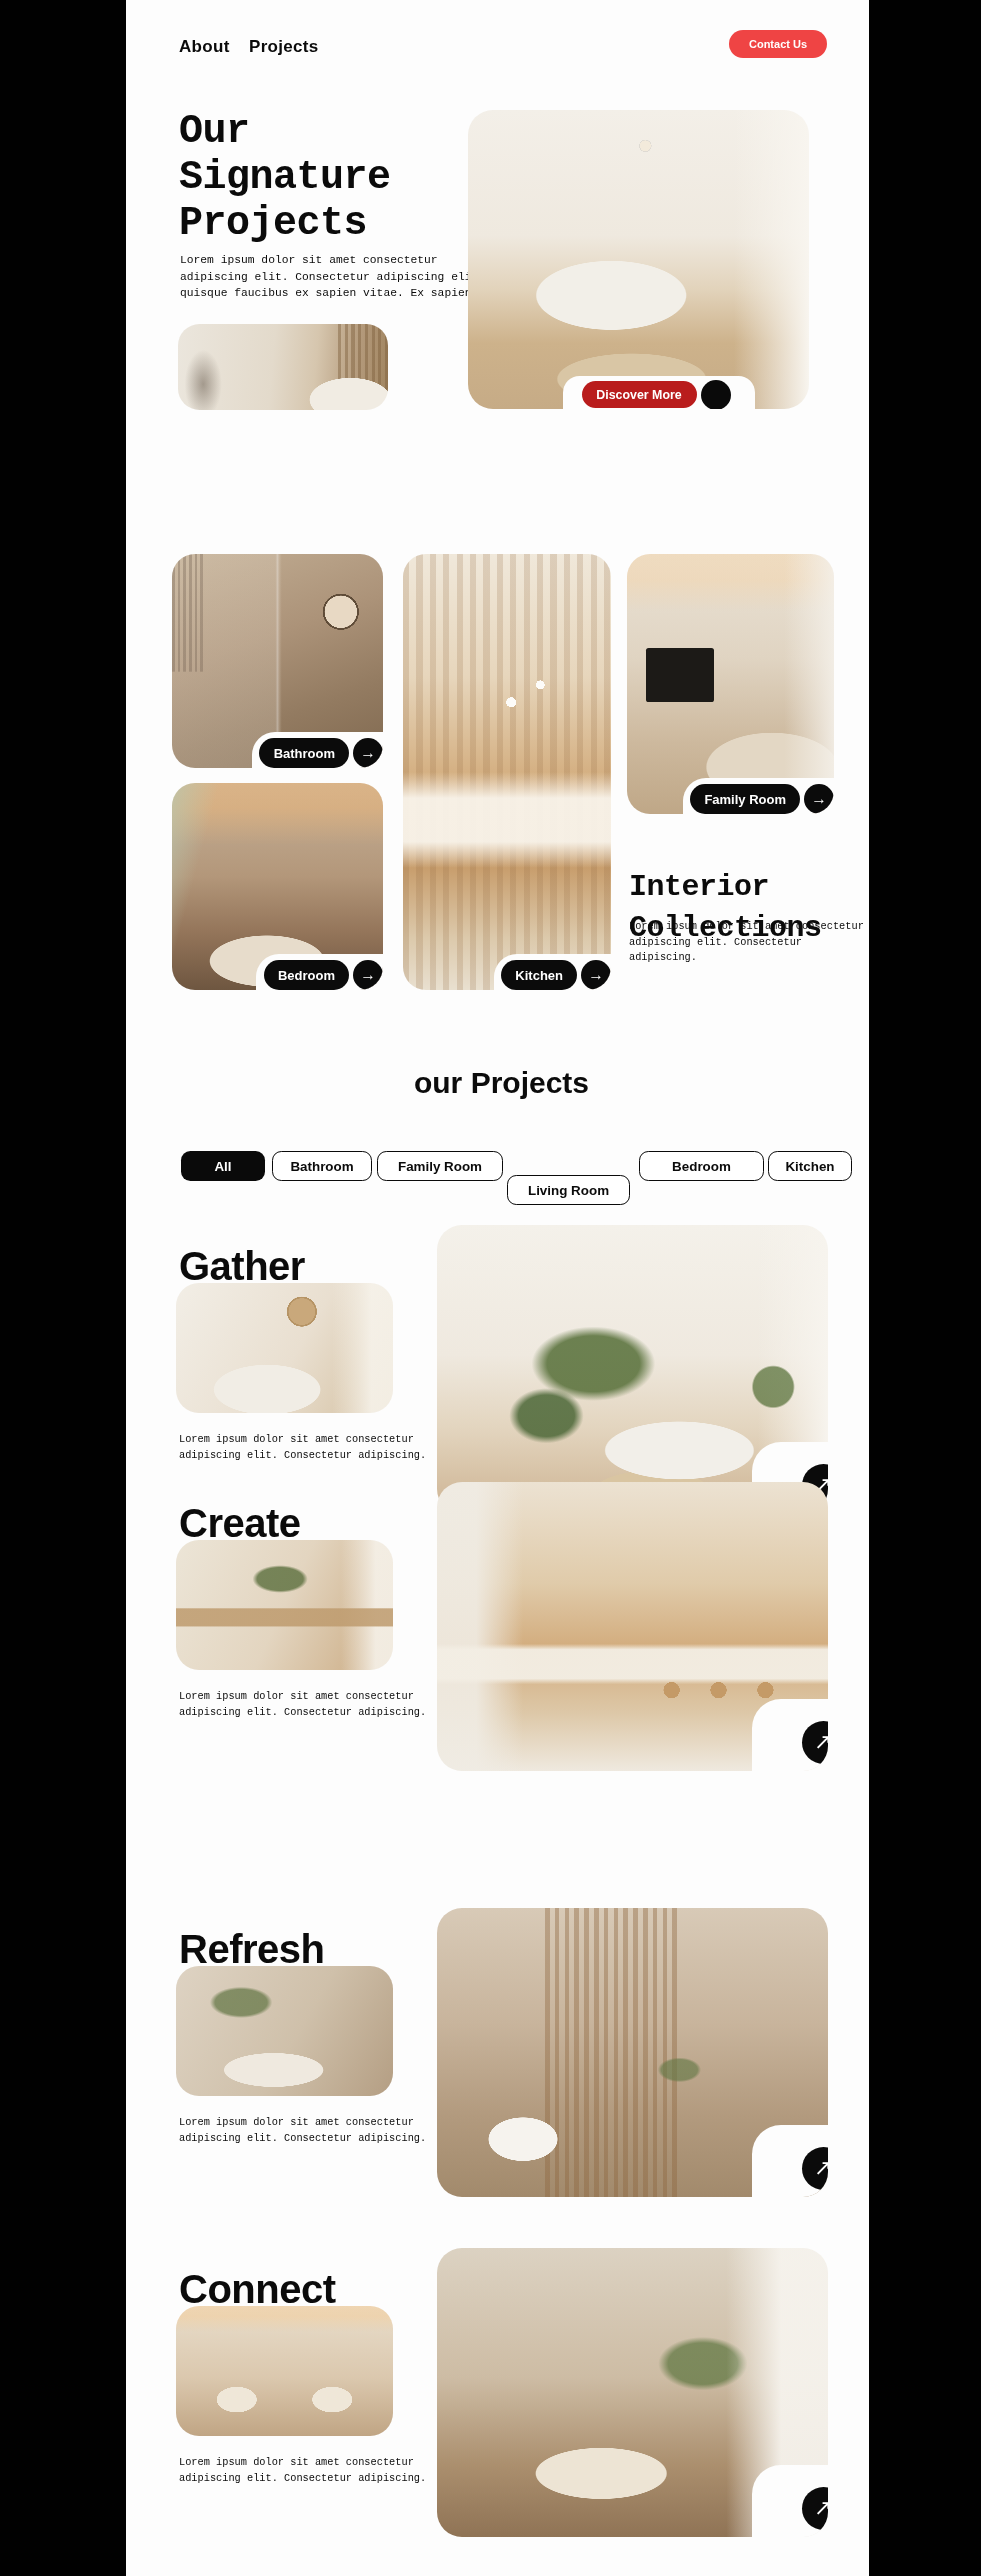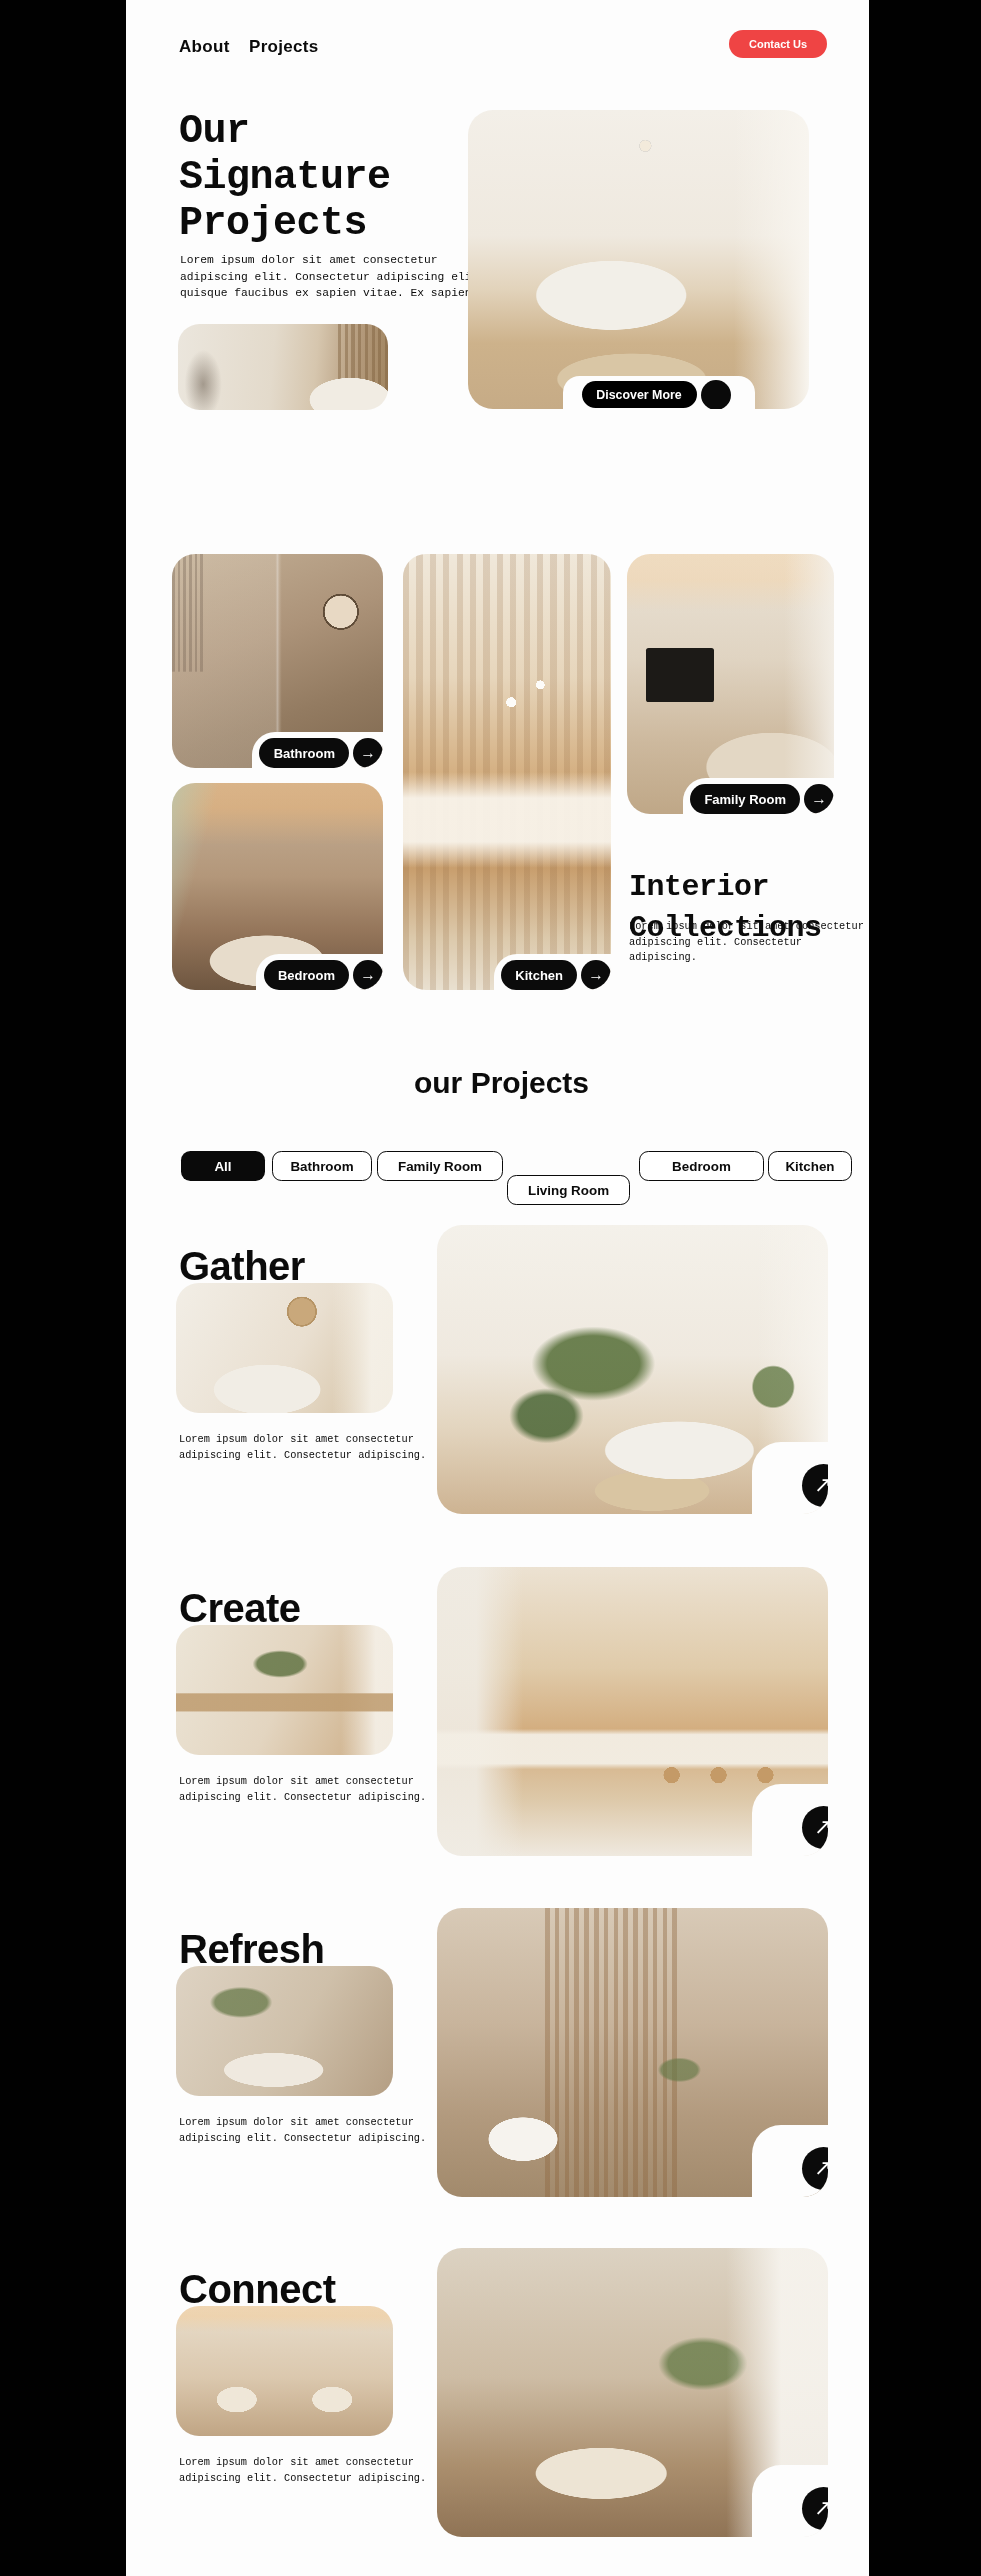"Discover More" .discover-pill { background: #000000 -> #b91c1c }
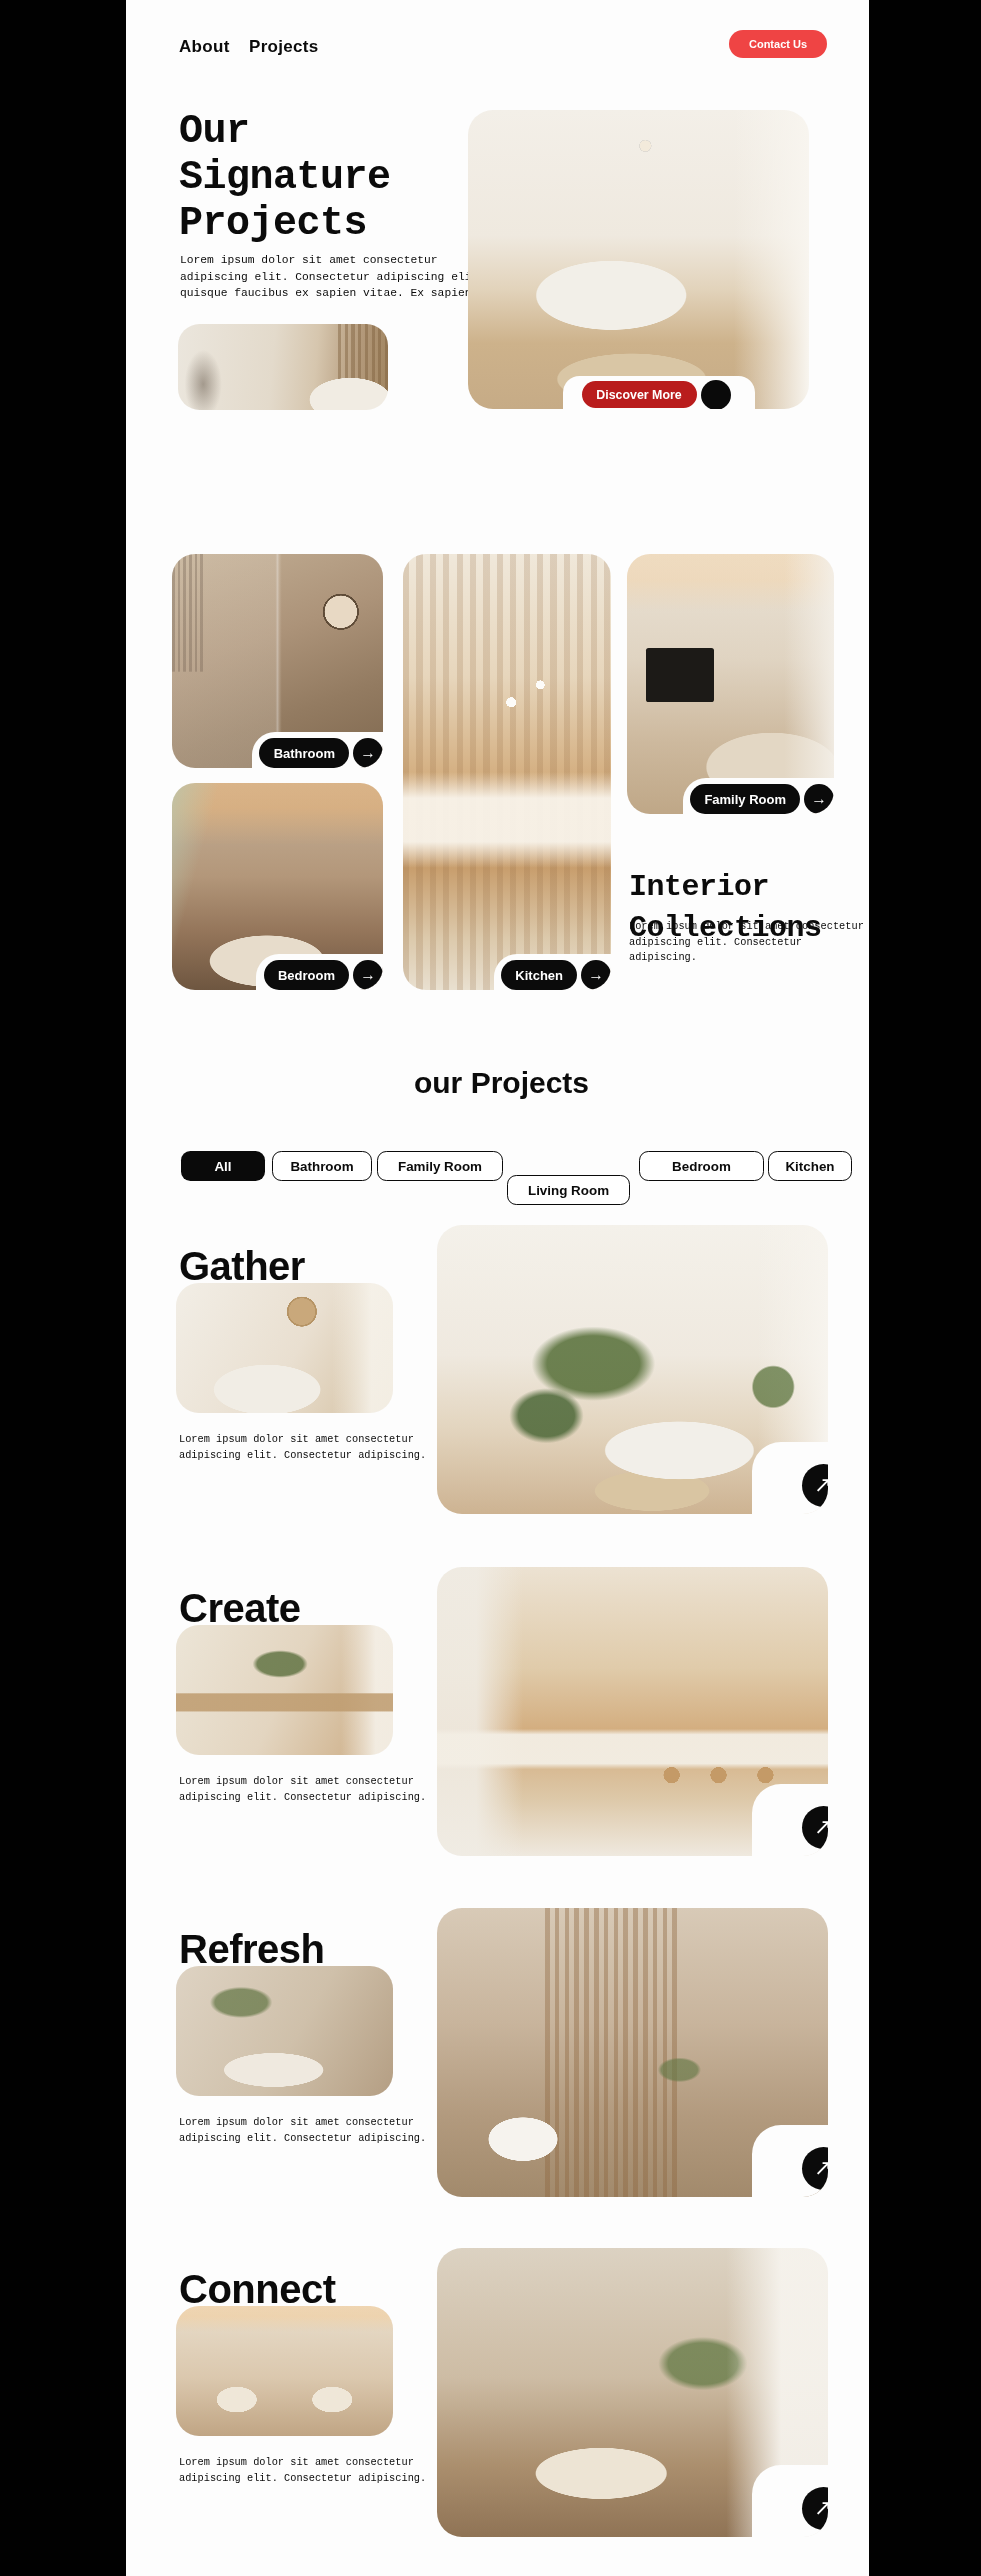"Create" div.card { top: 1567px -> 1482px }
